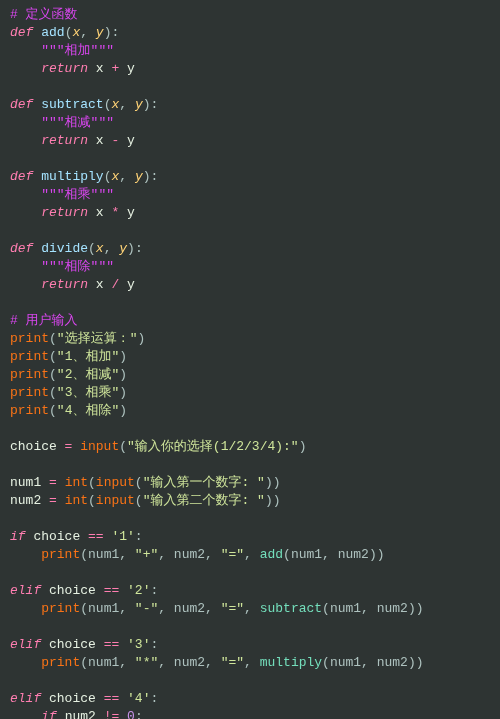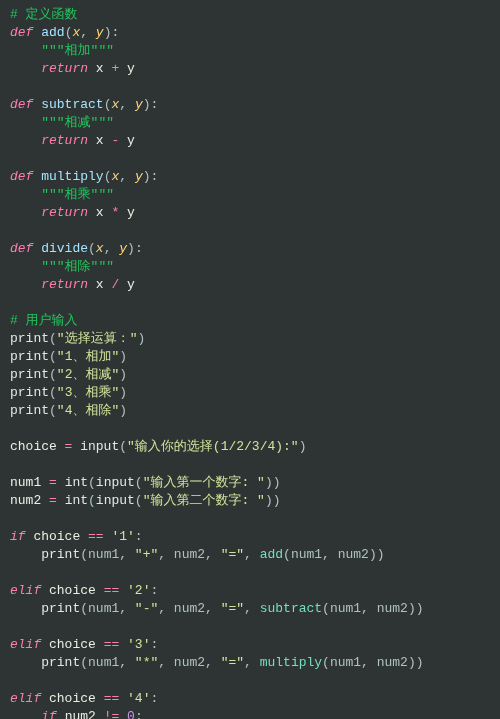"# 定义函数" .c-cmt { color: #22c55e -> #d946ef }
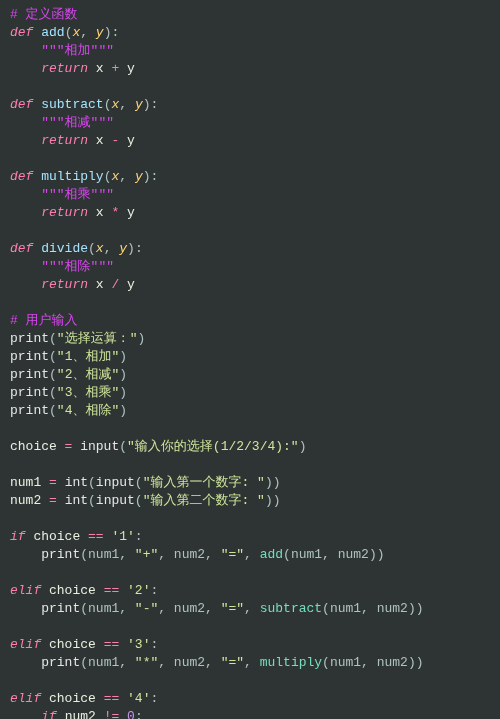"print" .c-builtin { color: #e5e5e5 -> #f97316 }
